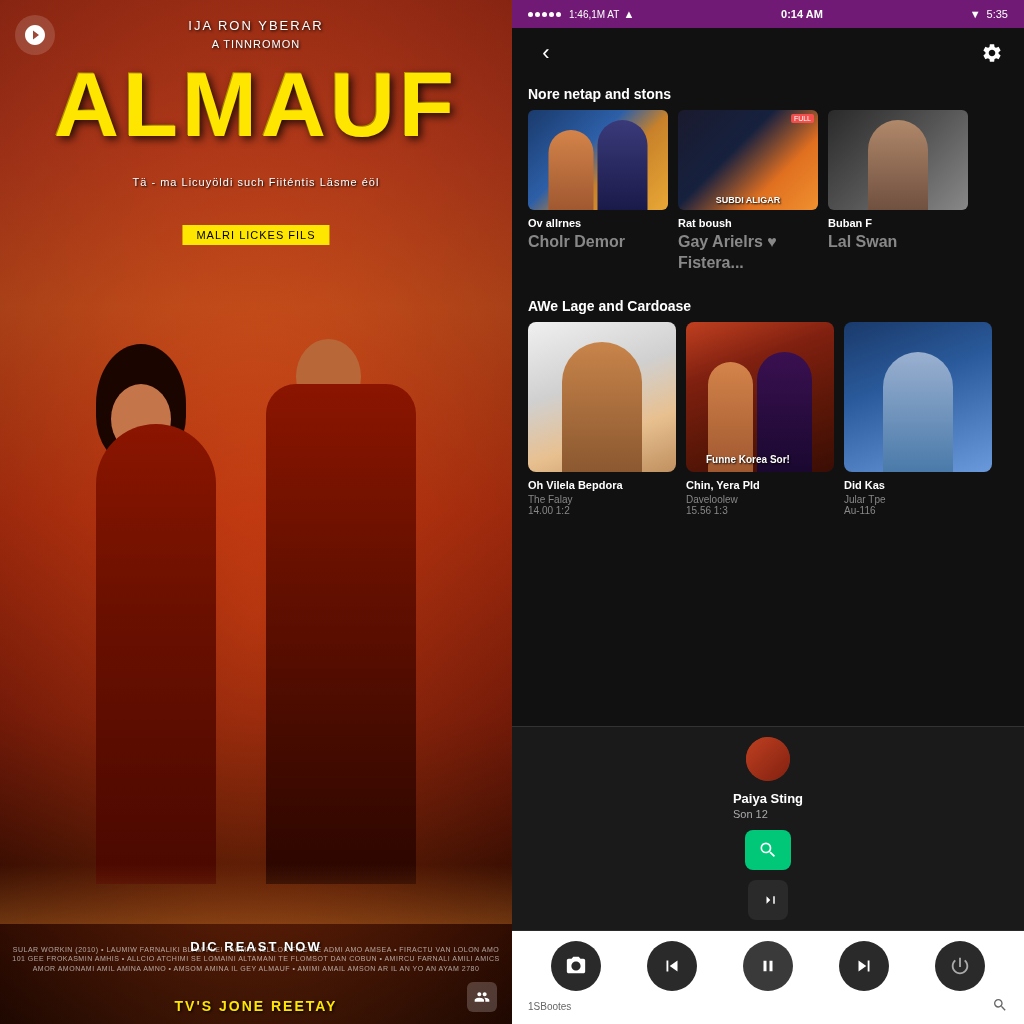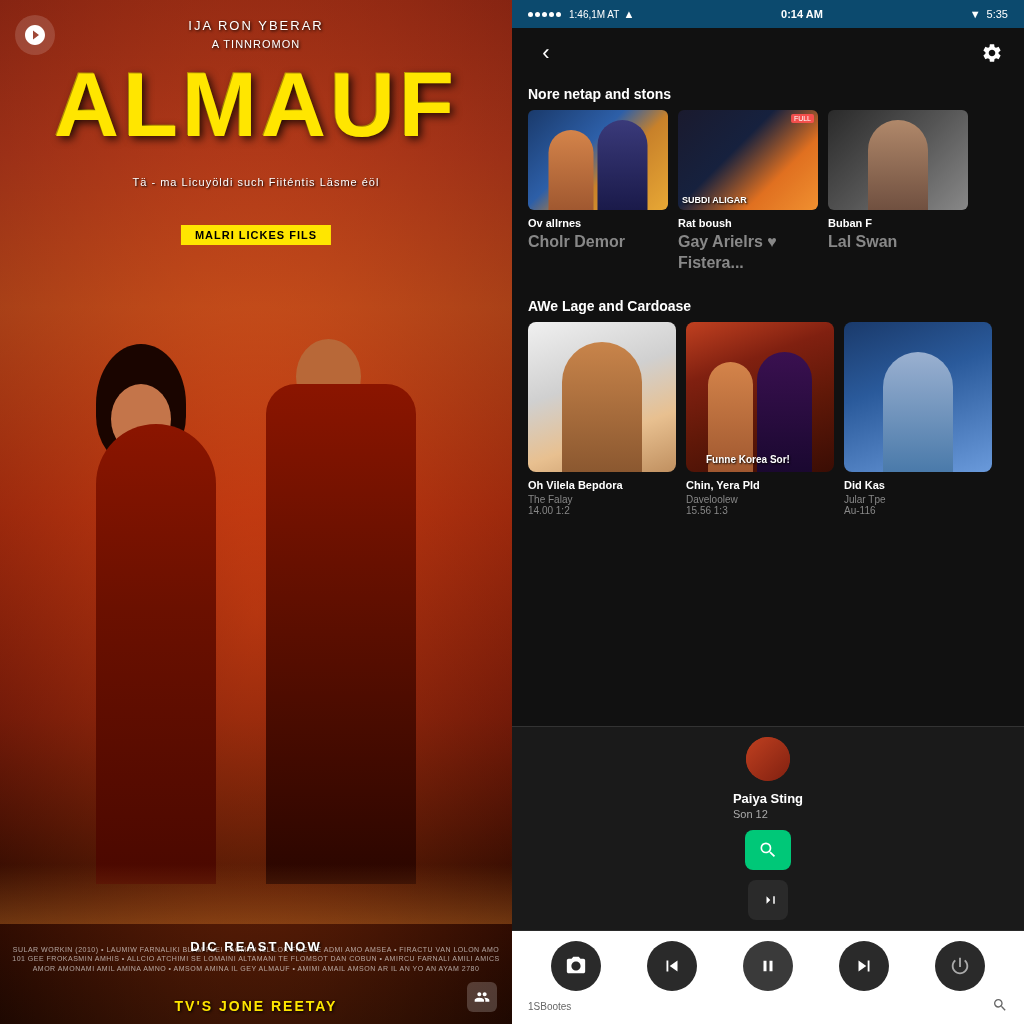"1:46,1M AT" .status-bar { background: #0c4a6e -> #701a75 }
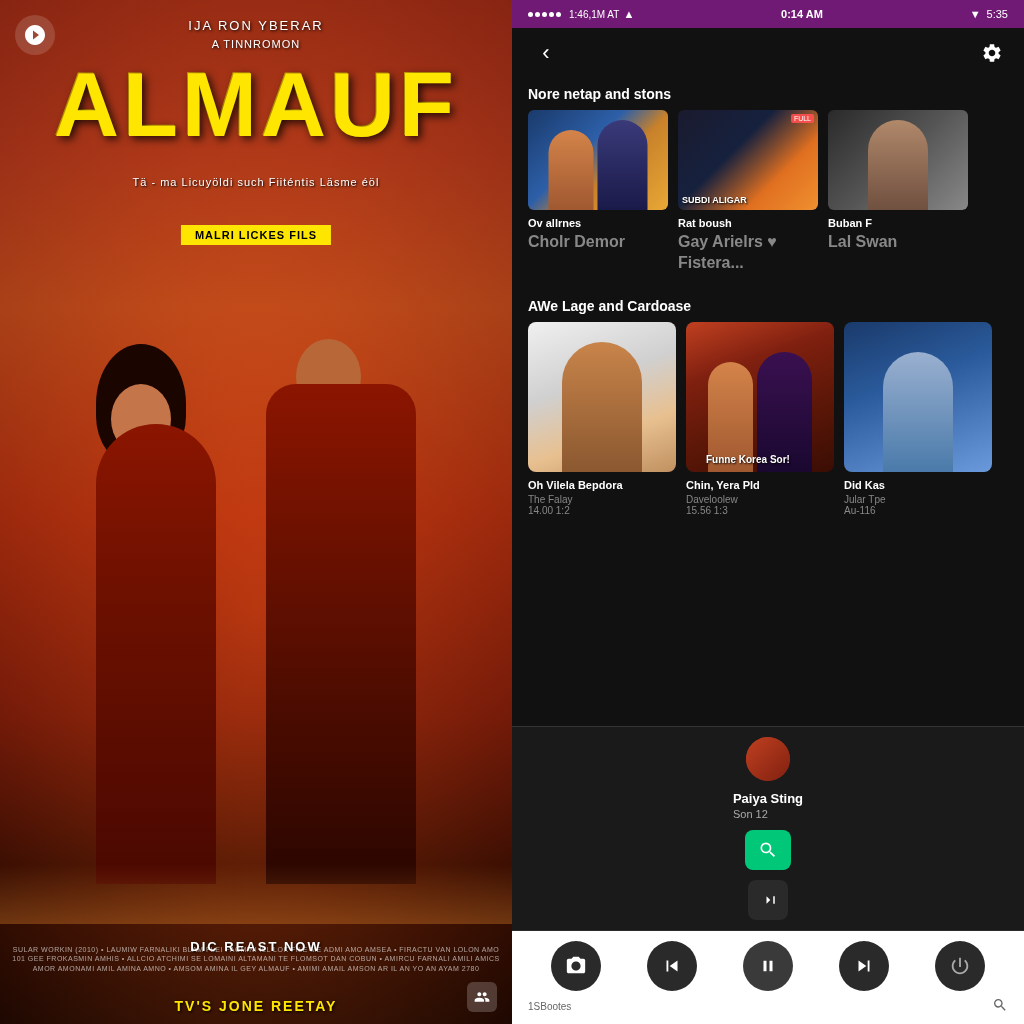"SUBDI ALIGAR" .thumb-2 { text-align: none -> center }
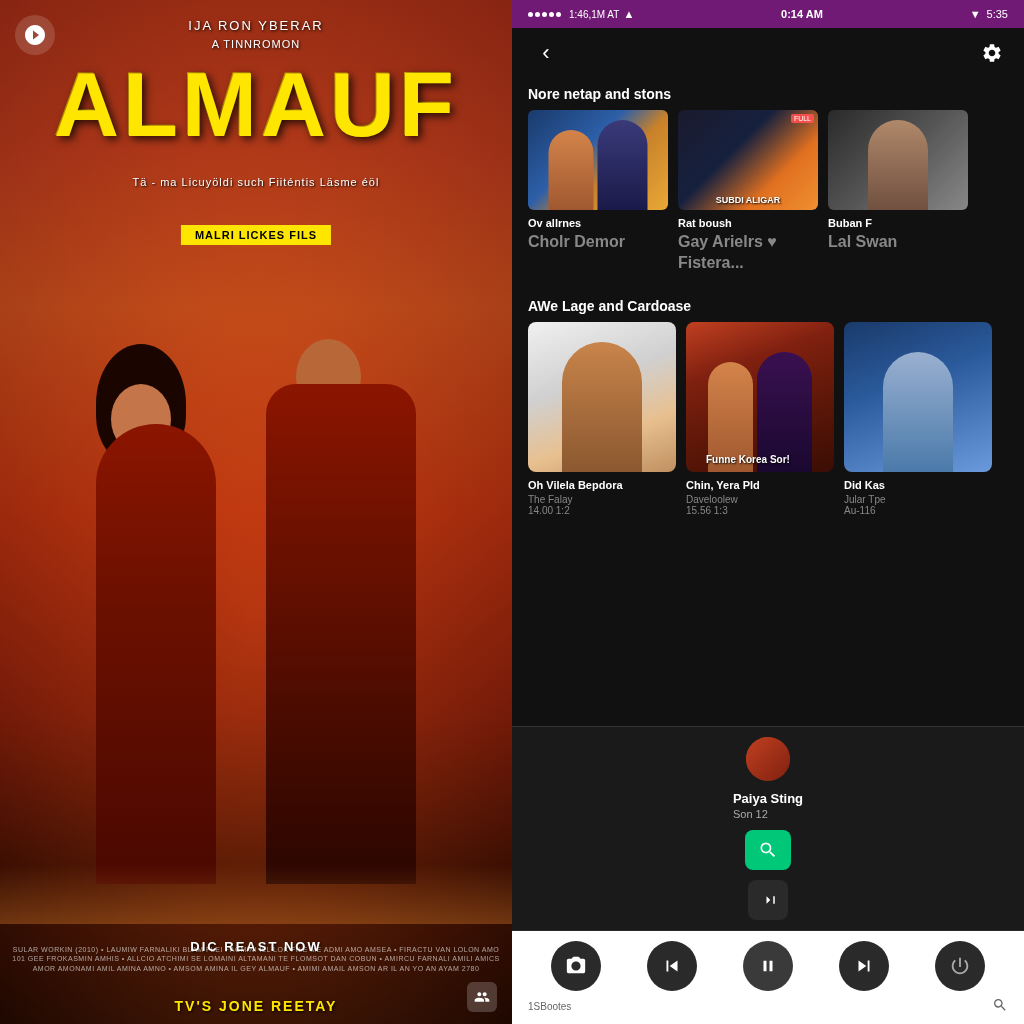"MALRI LICKES FILS" .poster-badge { font-weight: 700 -> 400 }
